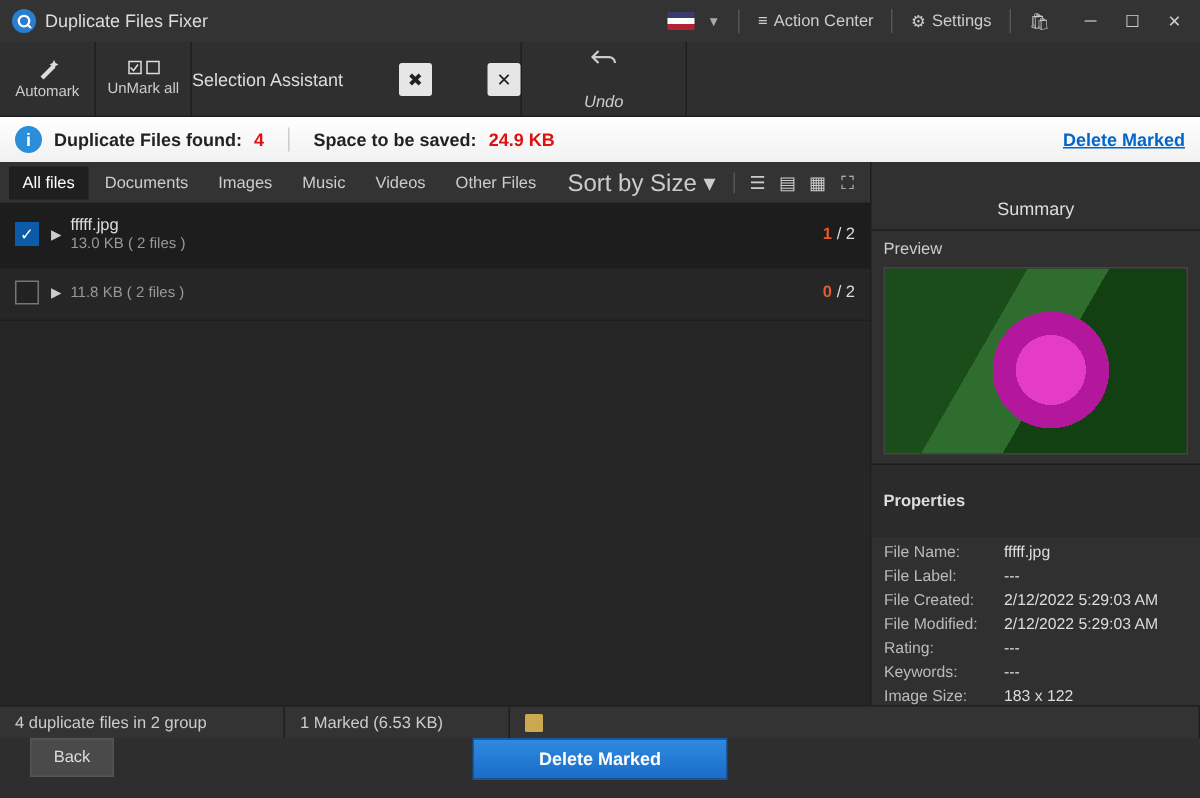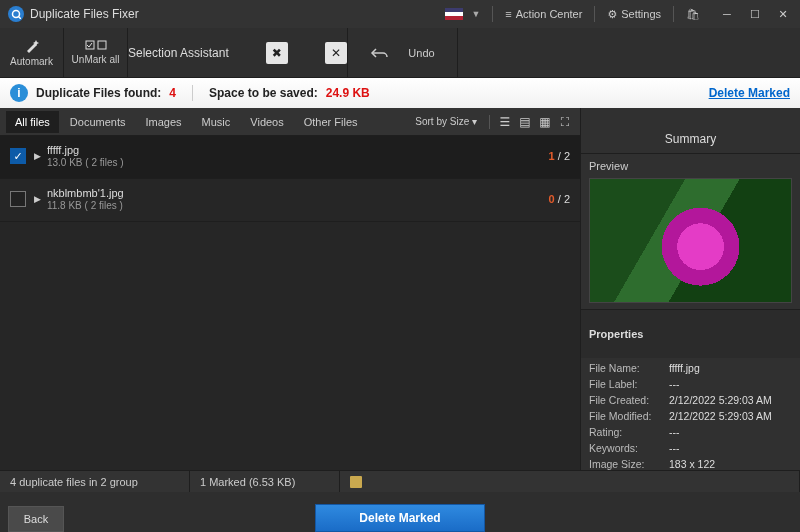"Undo" .undo { flex-direction: row -> column; font-style: none -> italic }
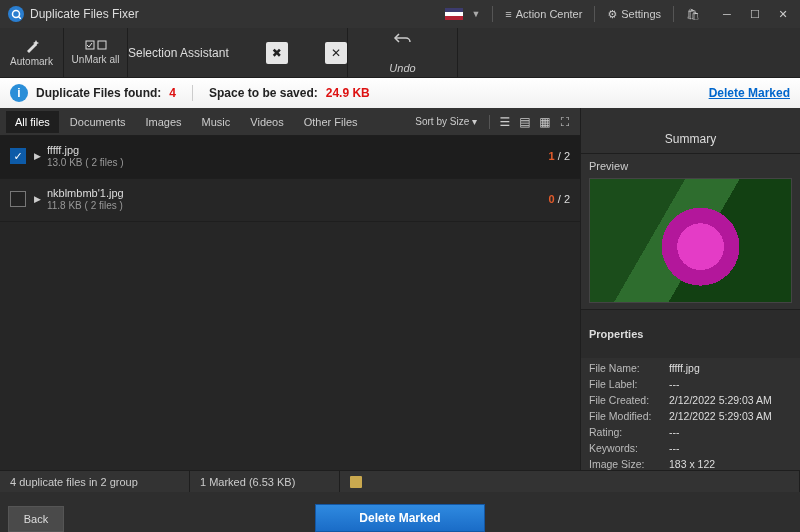"Sort by Size ▾" .sortby { font-size: 10px -> 16px }
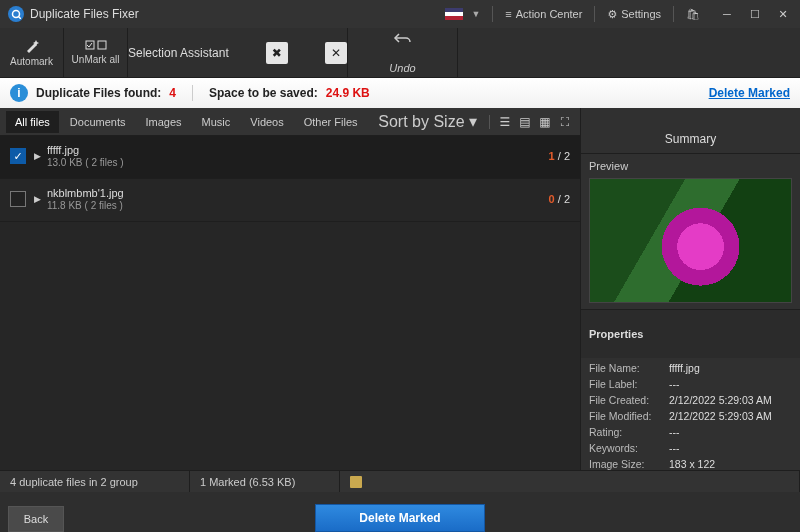"nkblmbmb'1.jpg" div.gname { html: <div>nkblmbmb'1.jpg</div> -> none }
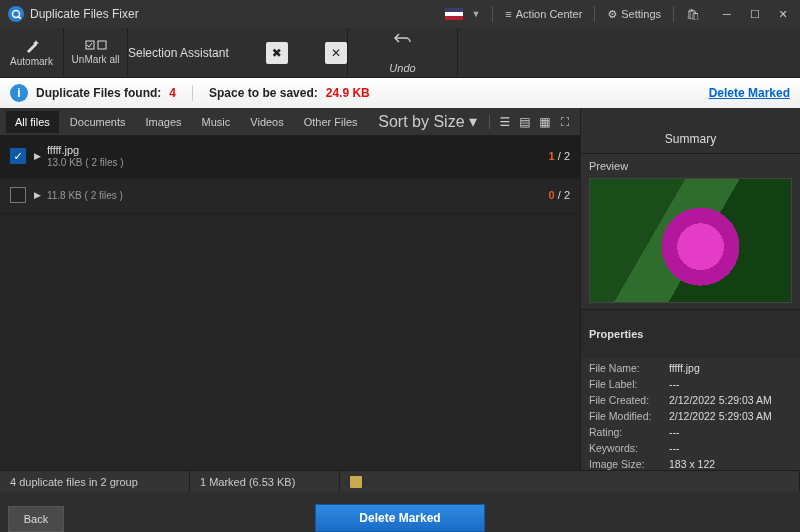"Back" .bottom { align-items: flex-end -> flex-start; padding: 0 8px -> 0 20px }
